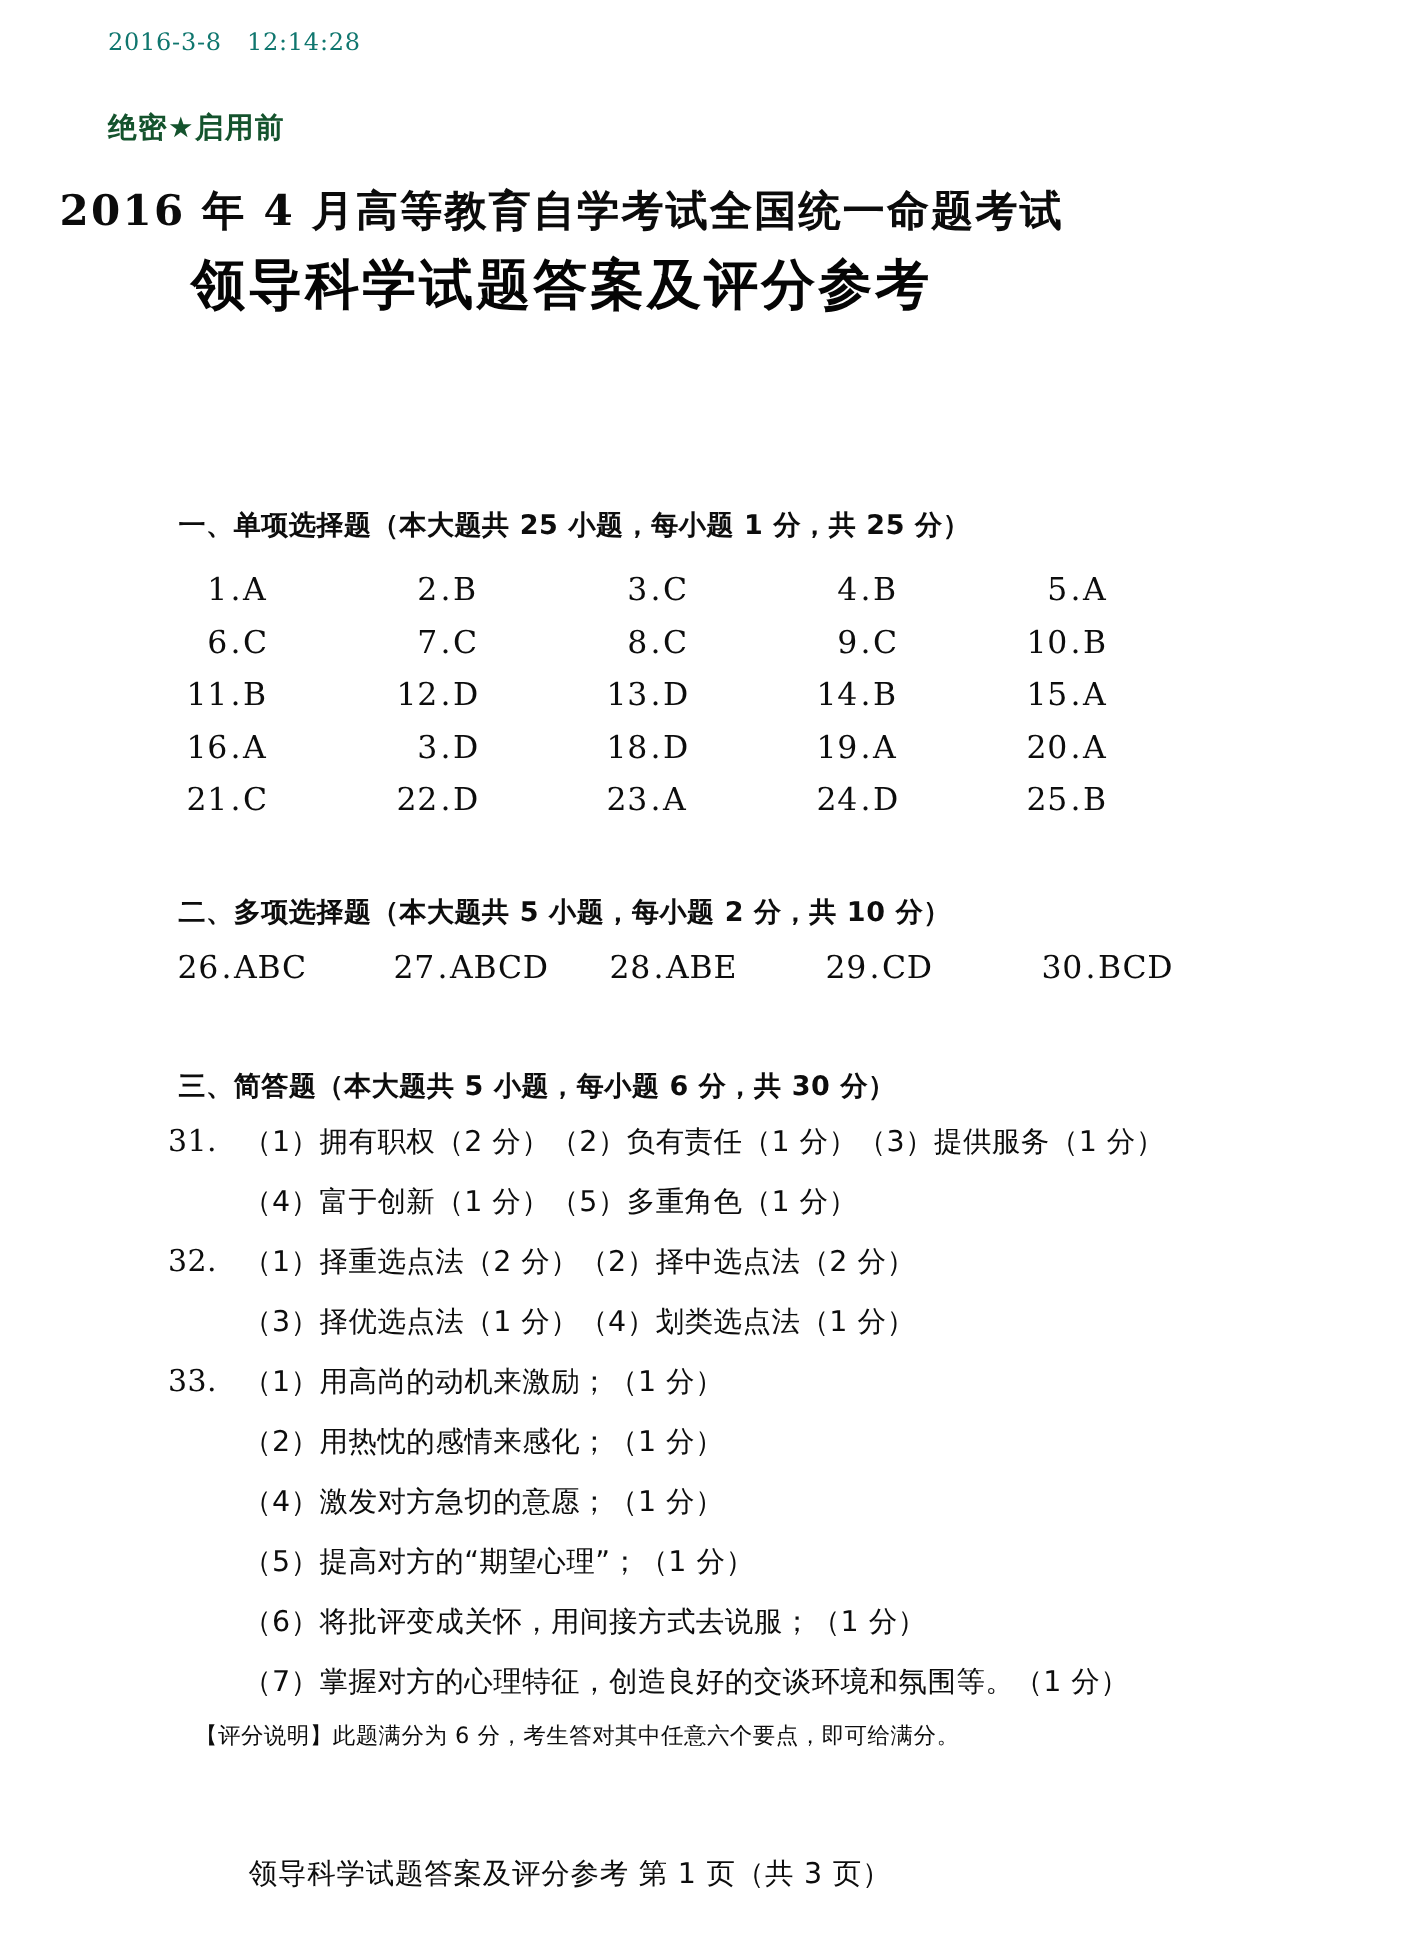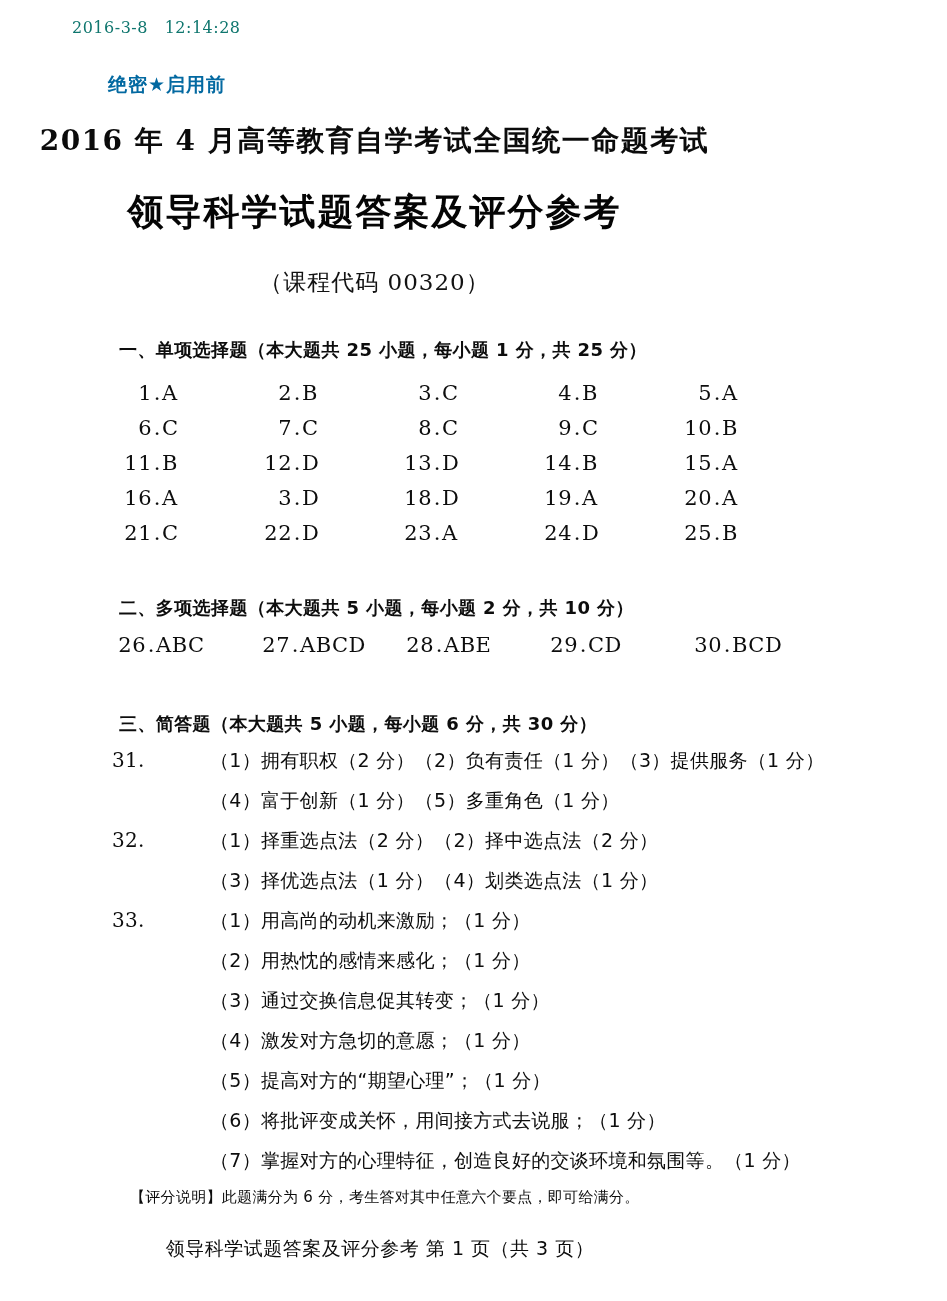"绝密★启用前" .secrecy { color: #0369a1 -> #14532d; margin-left: 36px -> none }
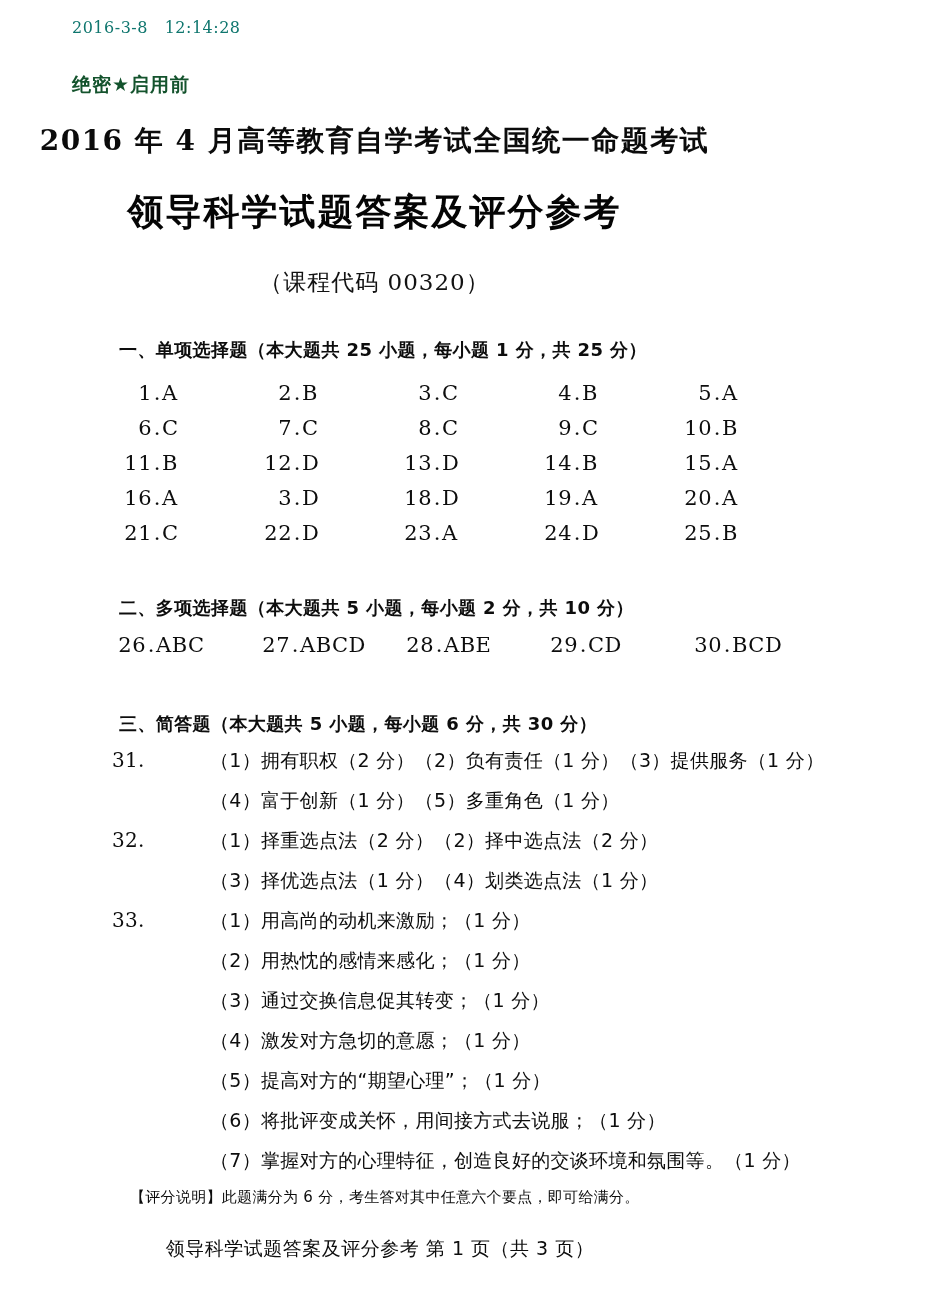"领导科学试题答案及评分参考" .title-line2 { margin-top: 32px -> 11px }
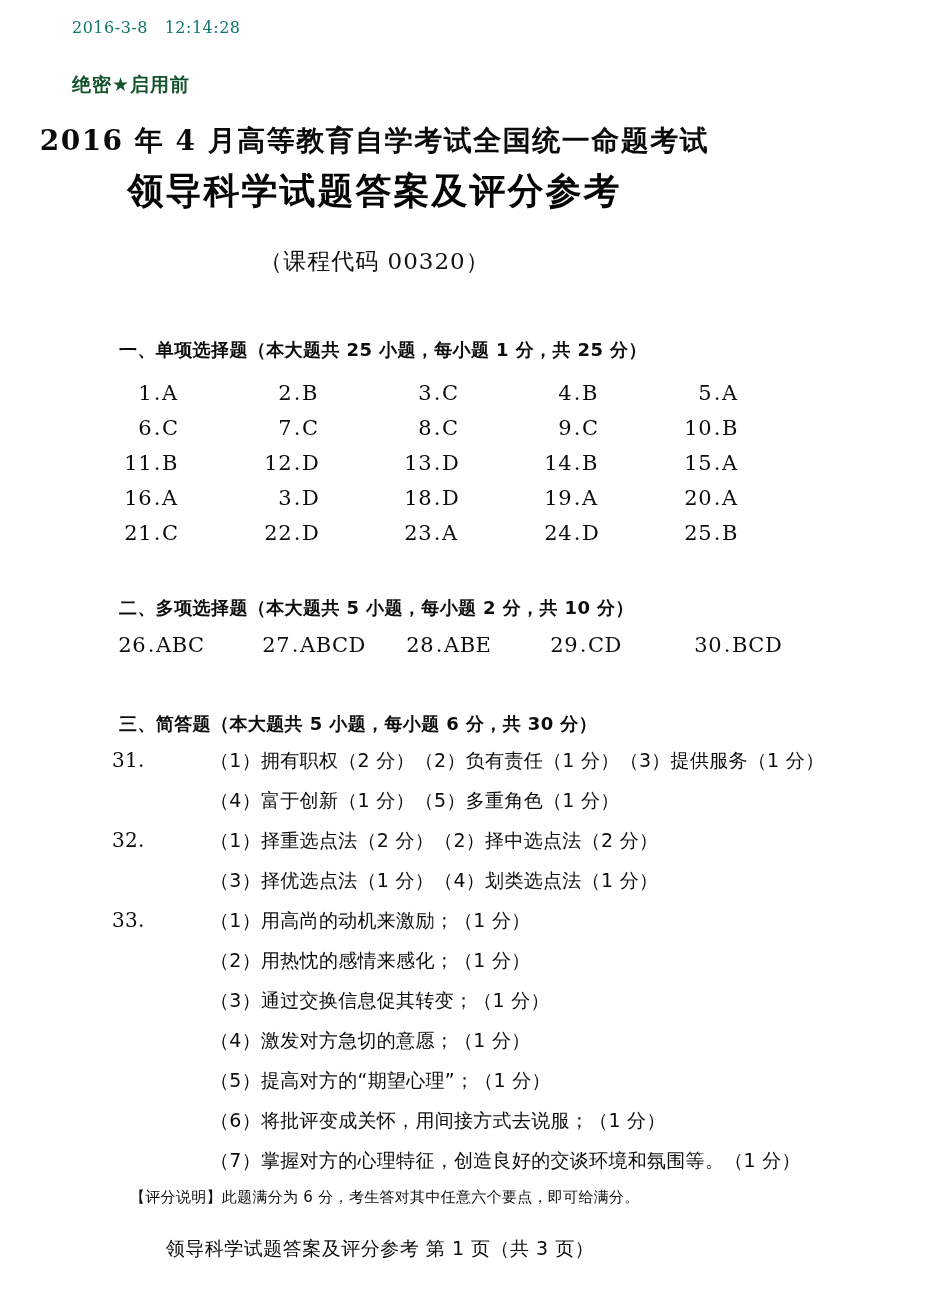"（课程代码 00320）" div.title-code { html: <div>（课程代码 00320）</div> -> none }
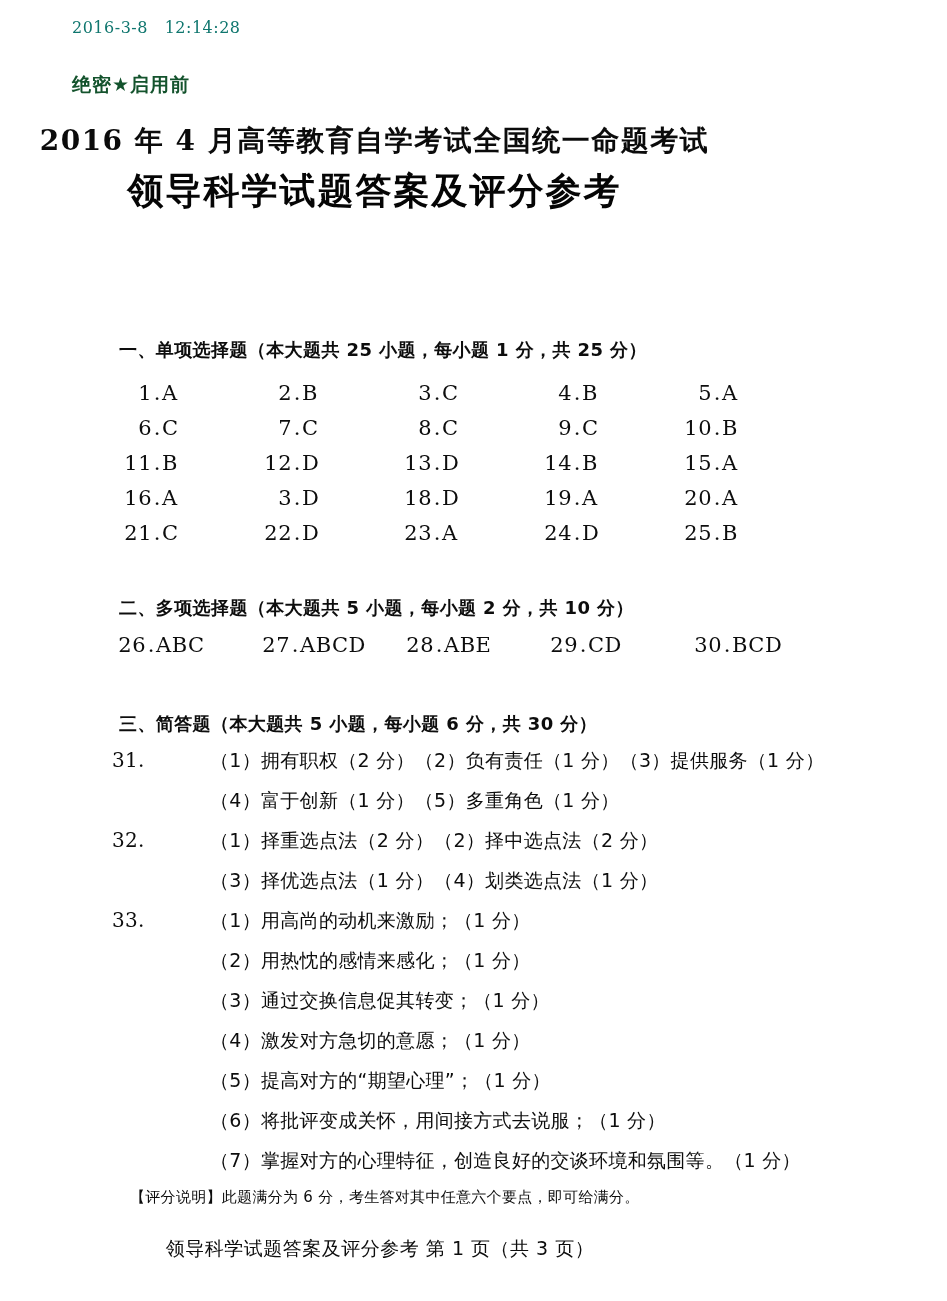"31." .sa-line { gap: 48px -> none }
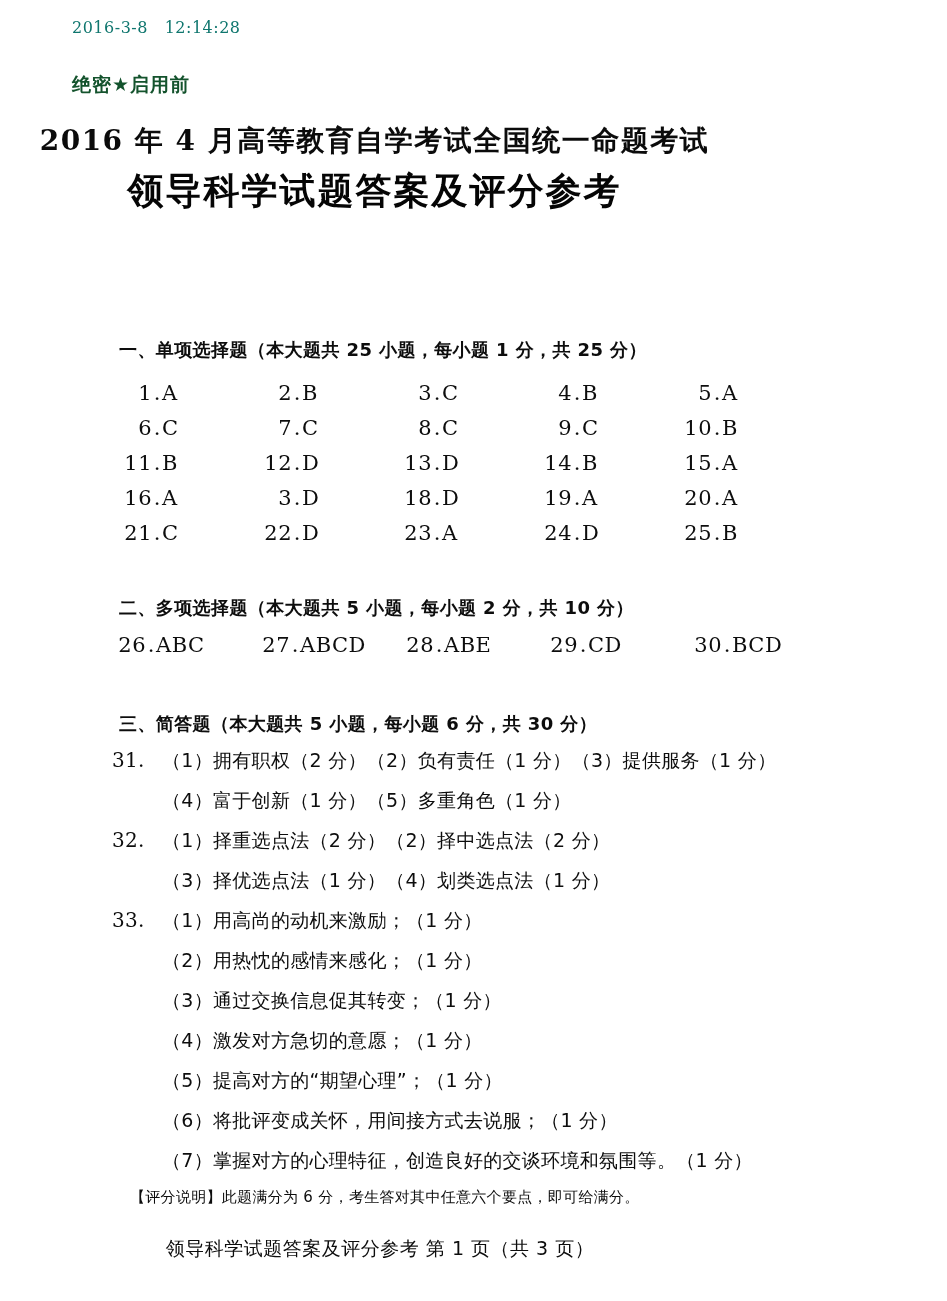"（3）通过交换信息促其转变；（1 分）" div.sa-line { html: <div> <span>33.</span> <span>（3）通过交换信息促其转变；（1 分）</span> </div> -> none }
